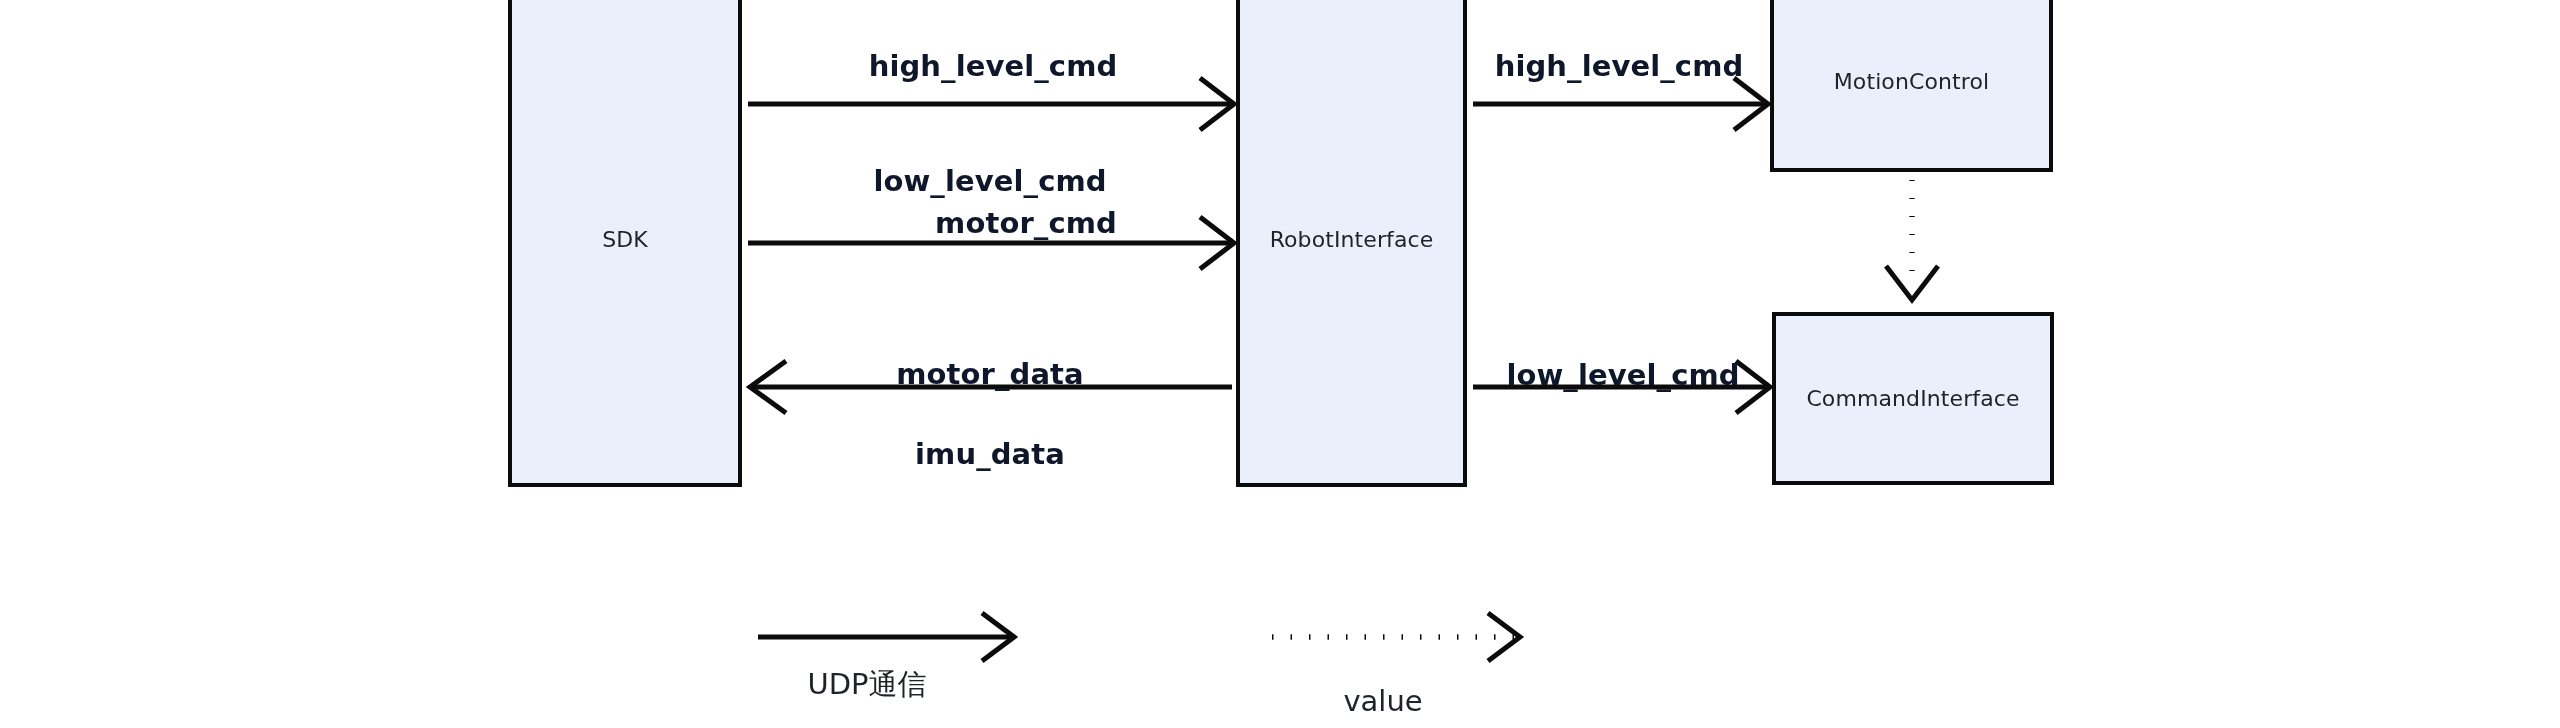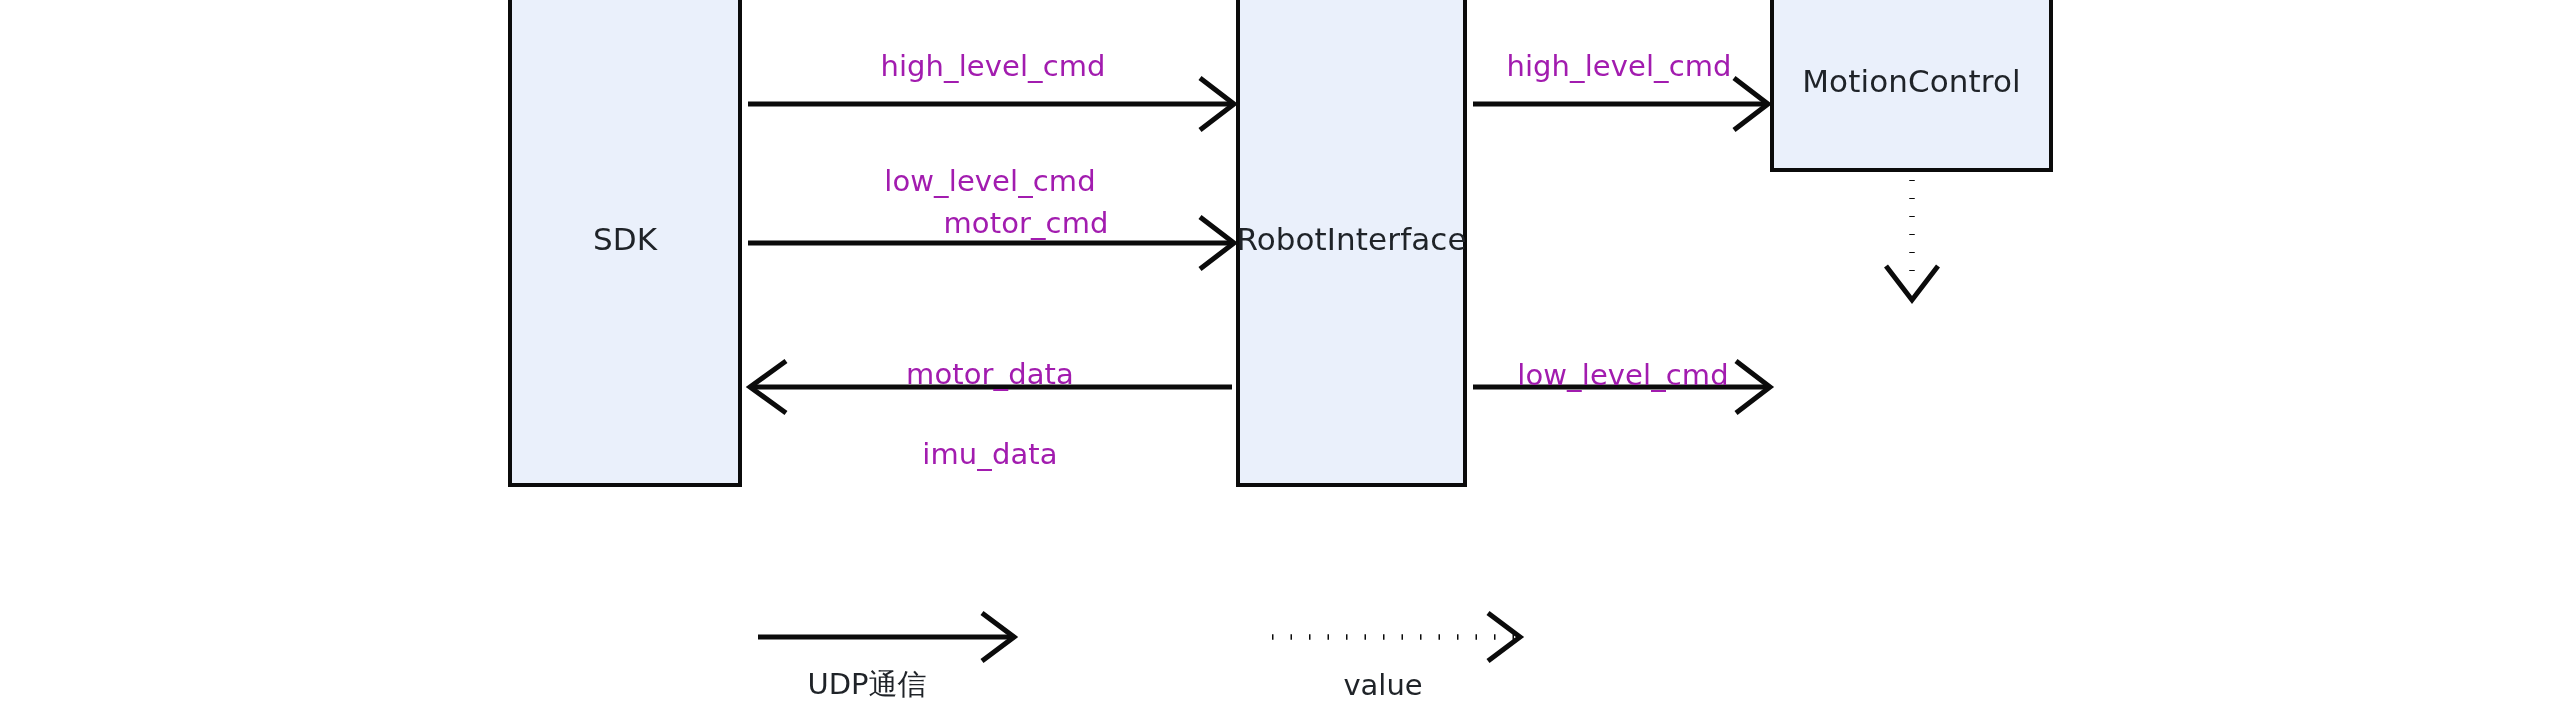"high_level_cmd" .edge-label { color: #a21caf -> #0f172a; font-weight: 400 -> 700 }
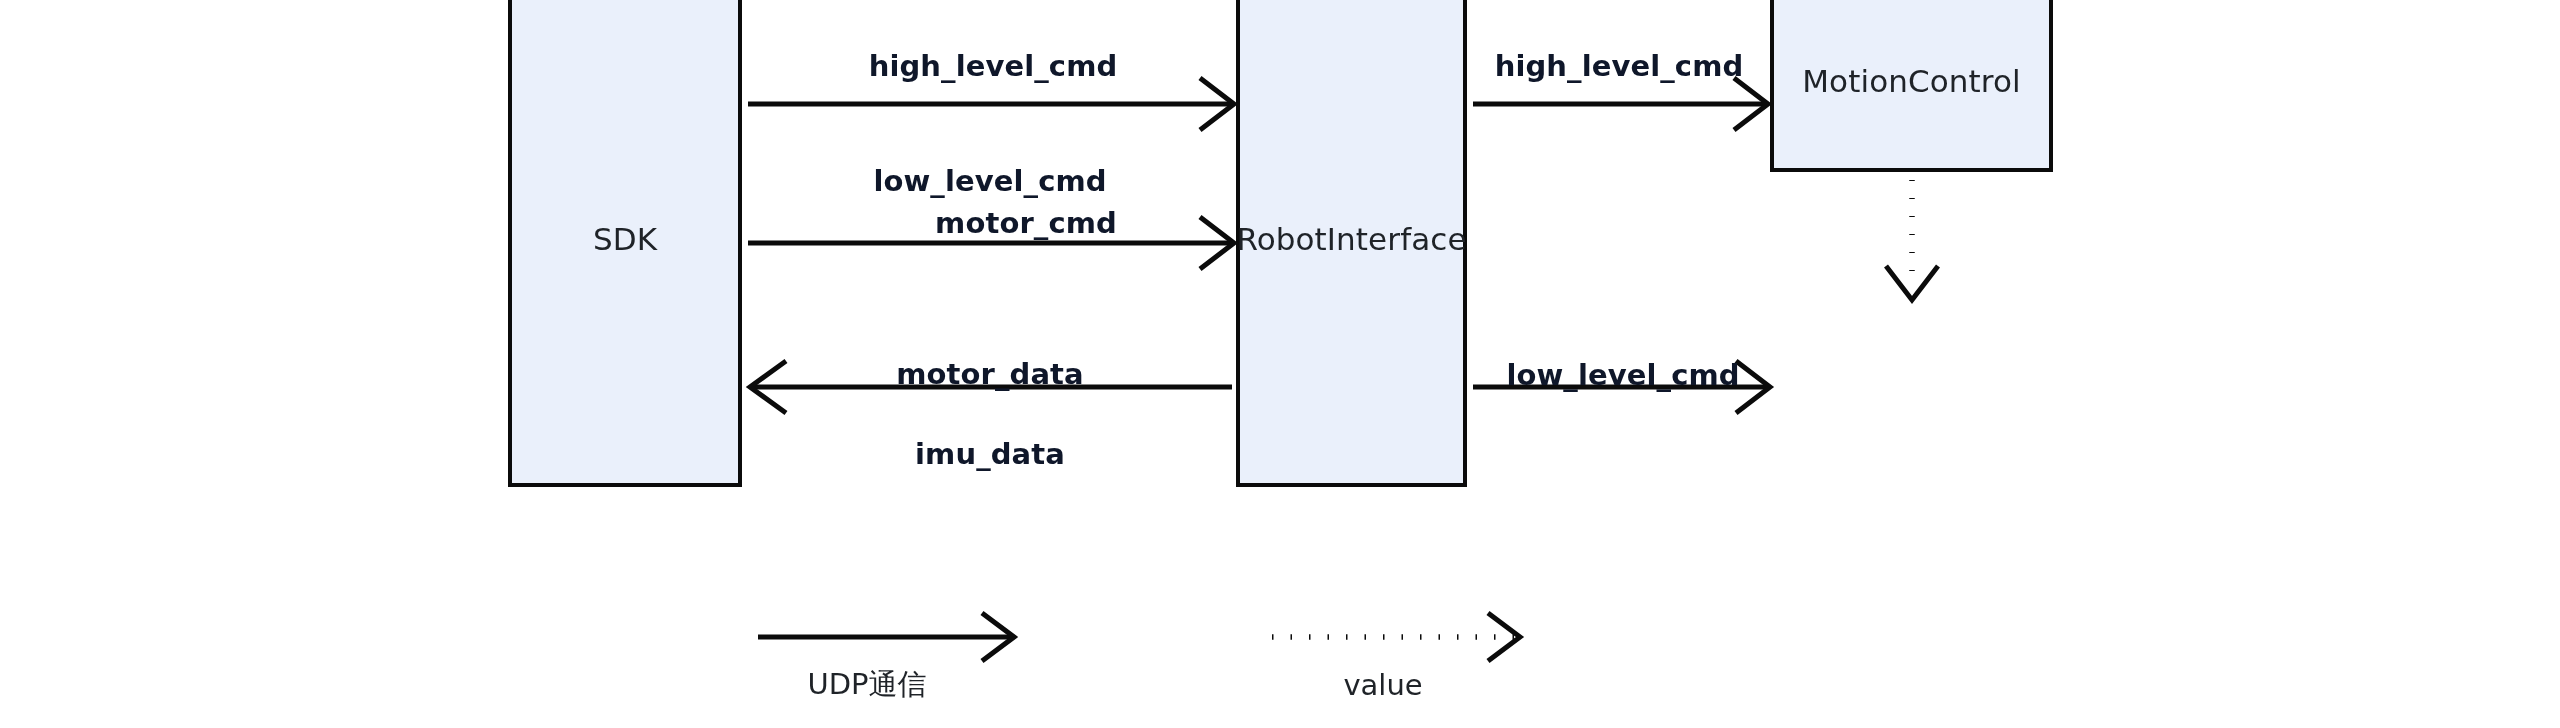"MotionControl" .node-label { font-size: 31px -> 22px }
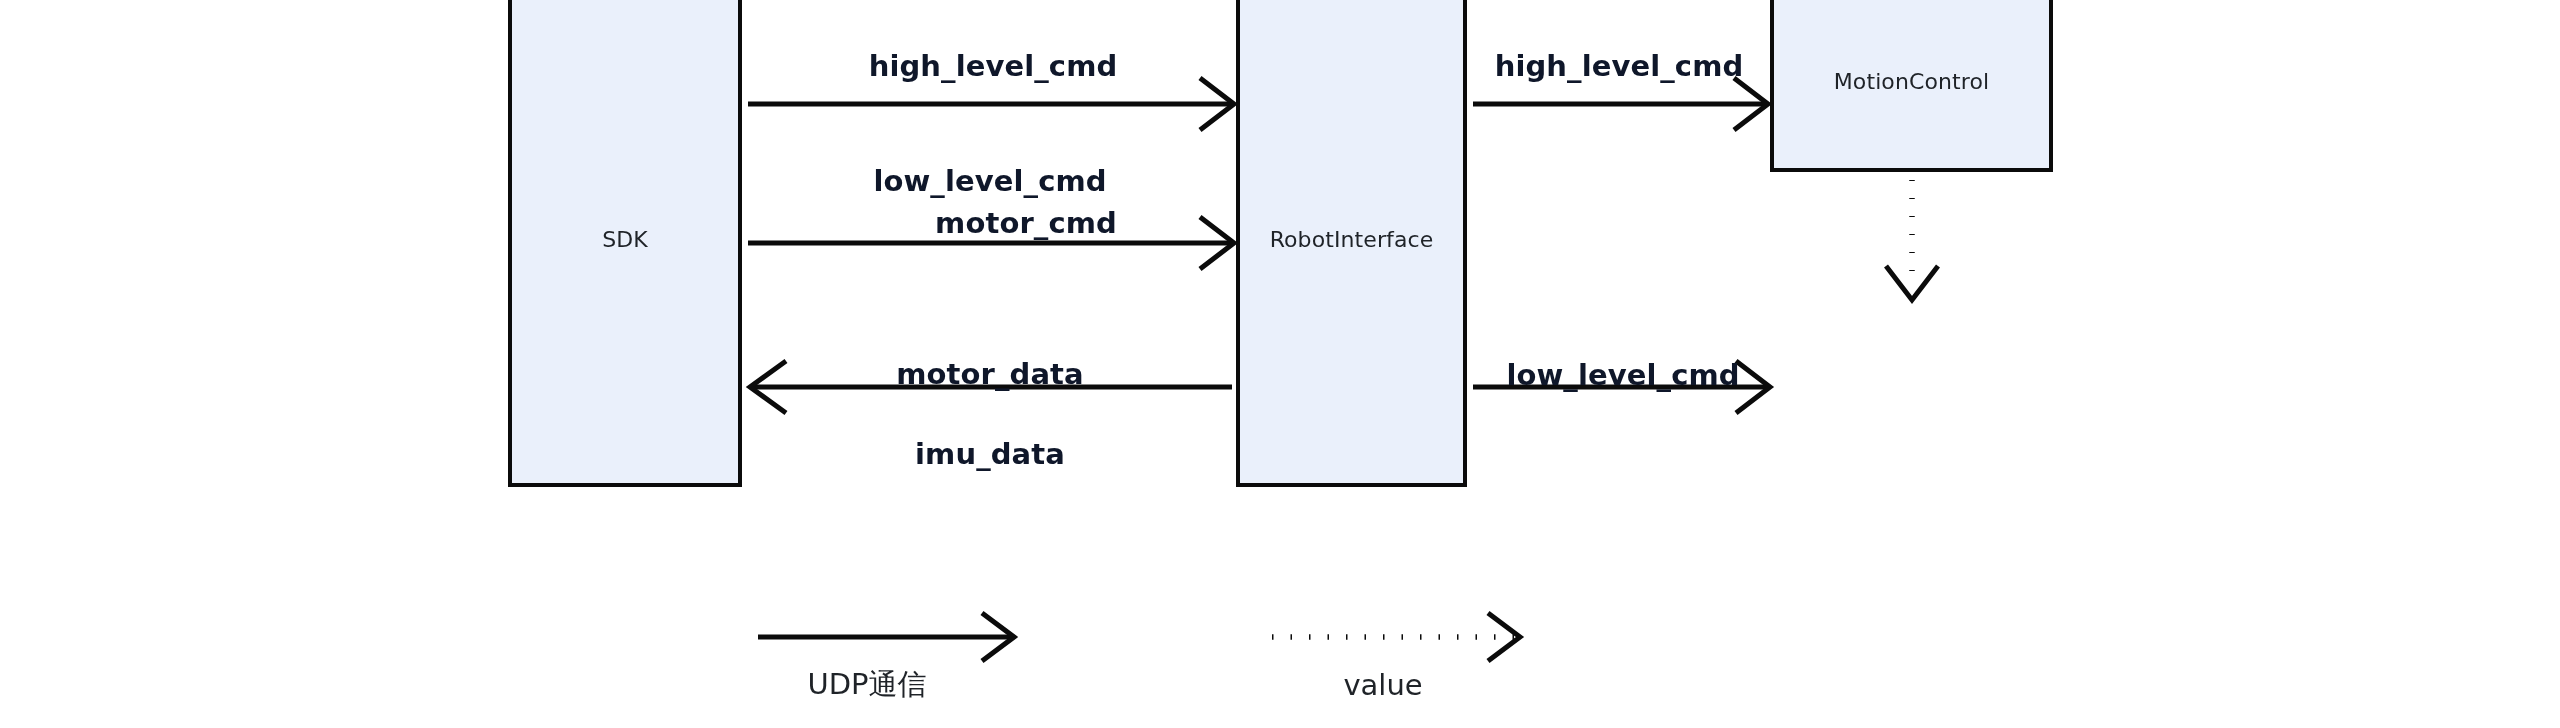"CommandInterface" div.node { html: none -> <div> <span>CommandInterface</span> </div> }
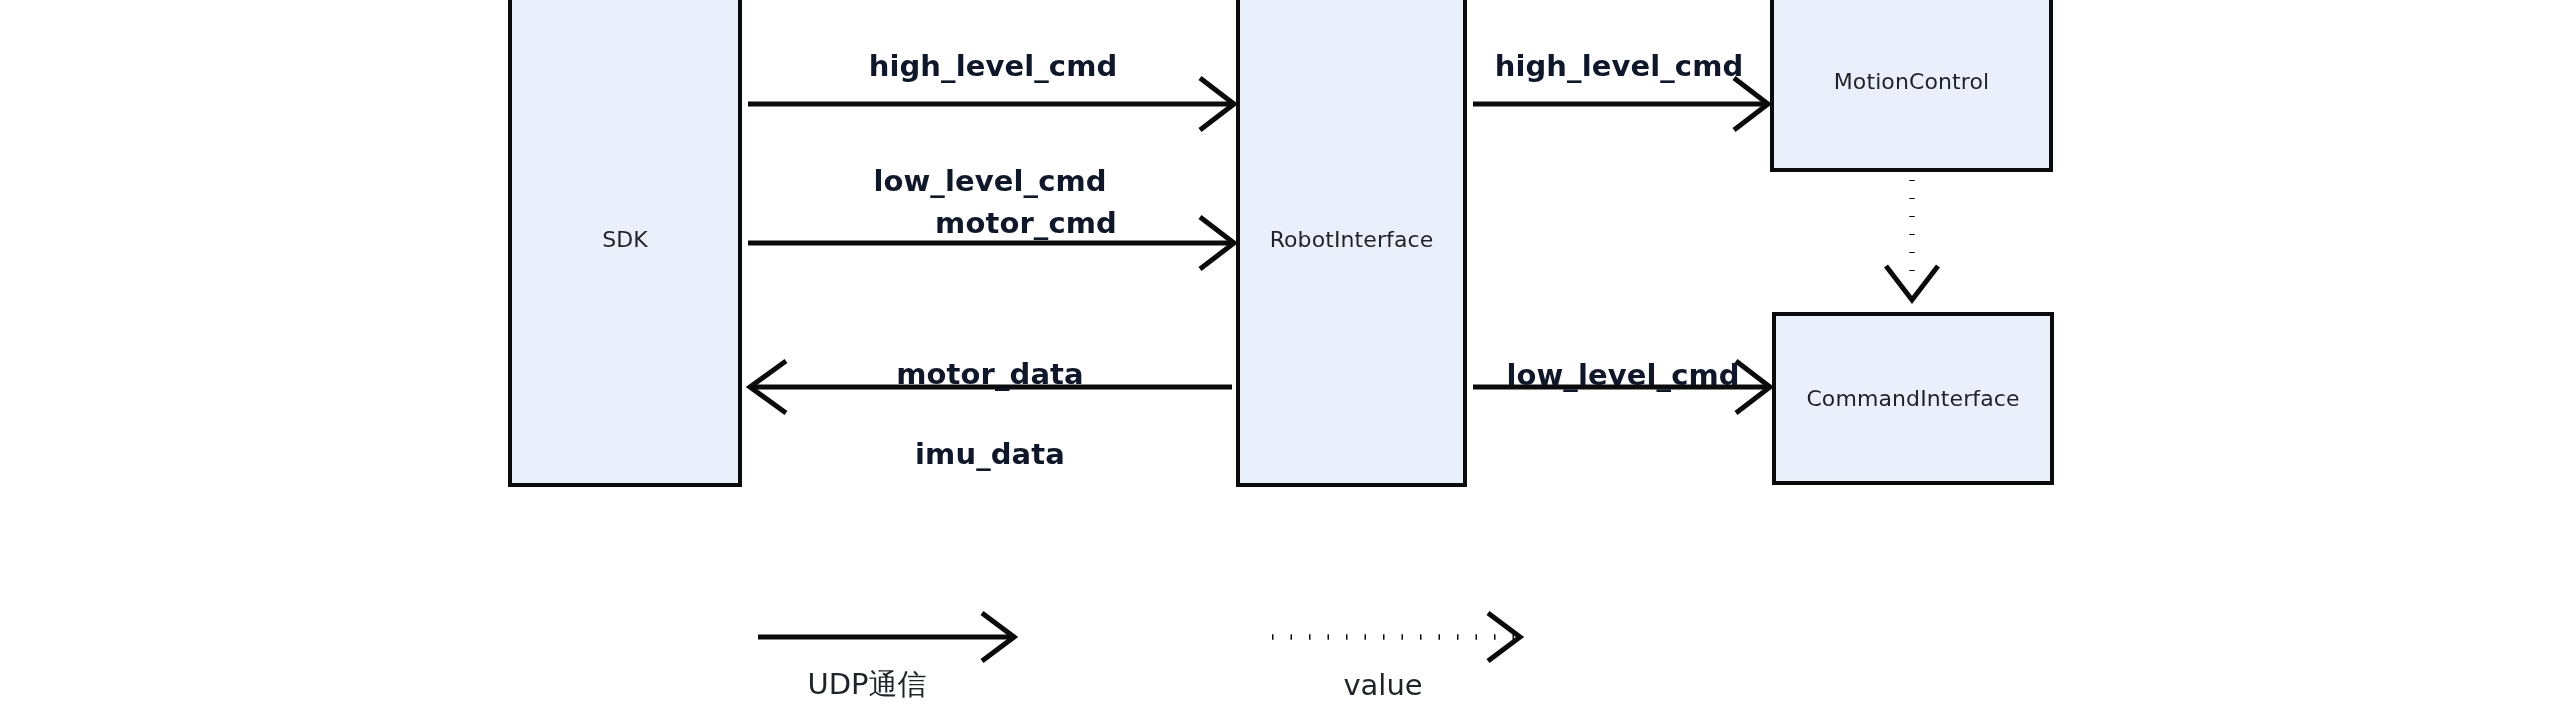"value" div.legend-label { top: 685px -> 701px }
